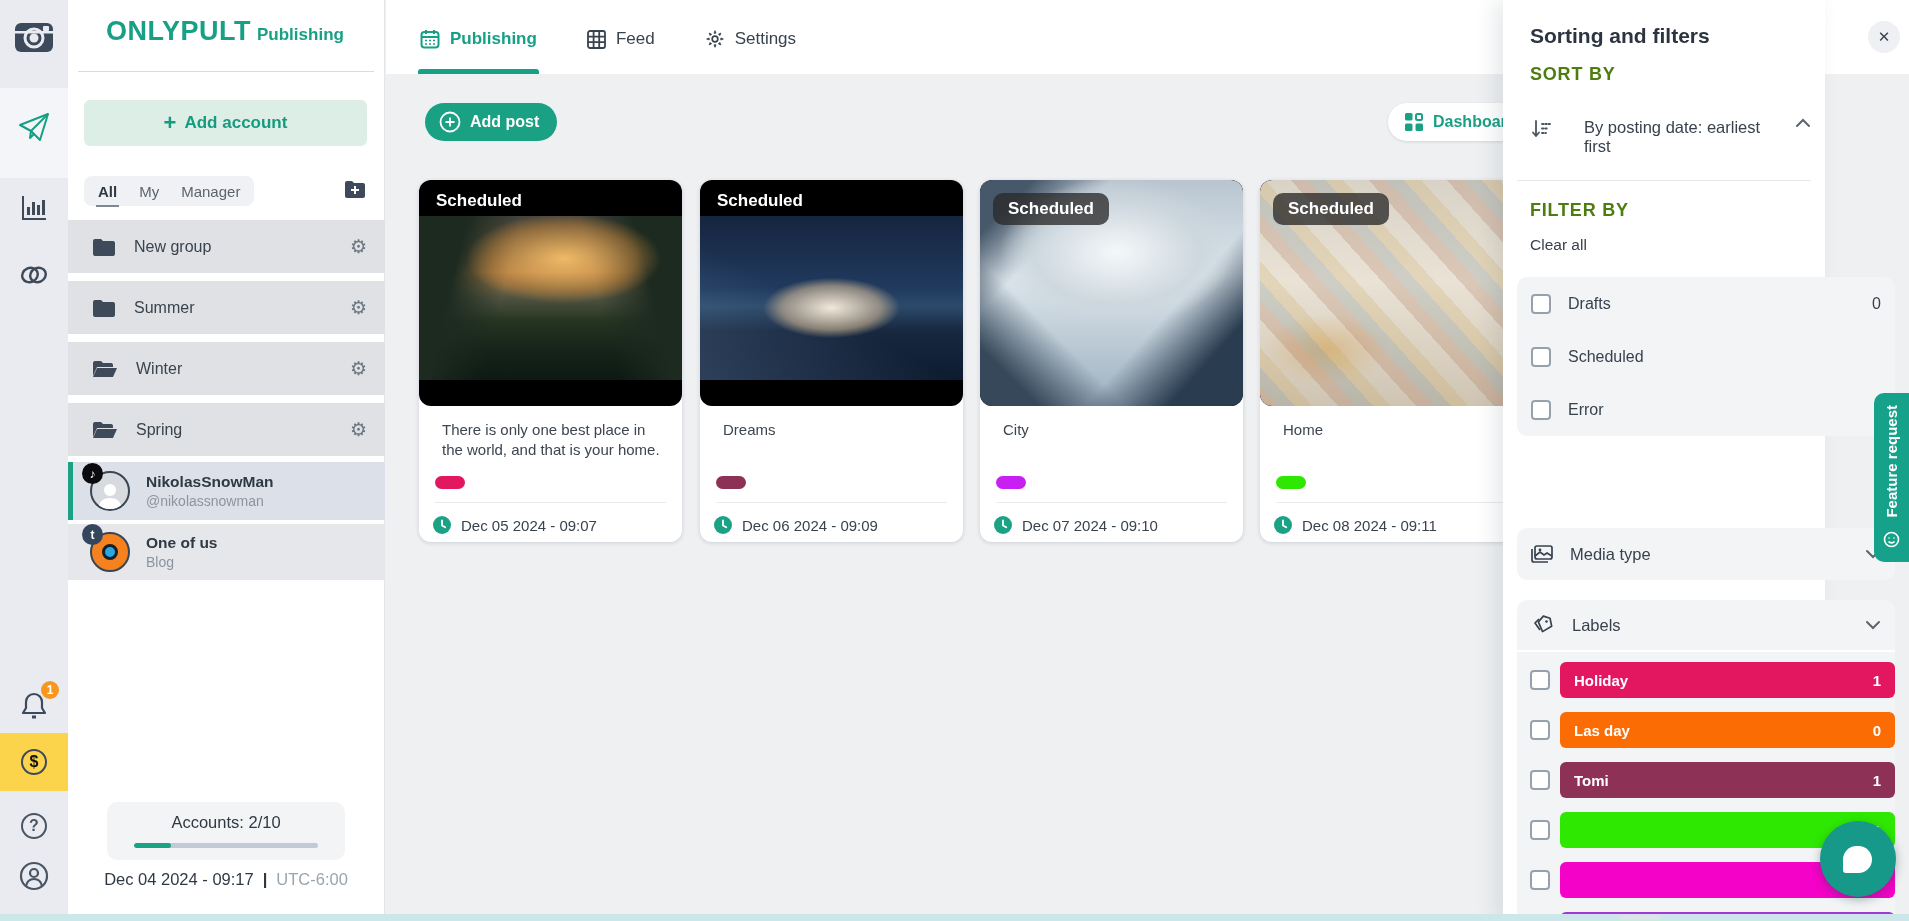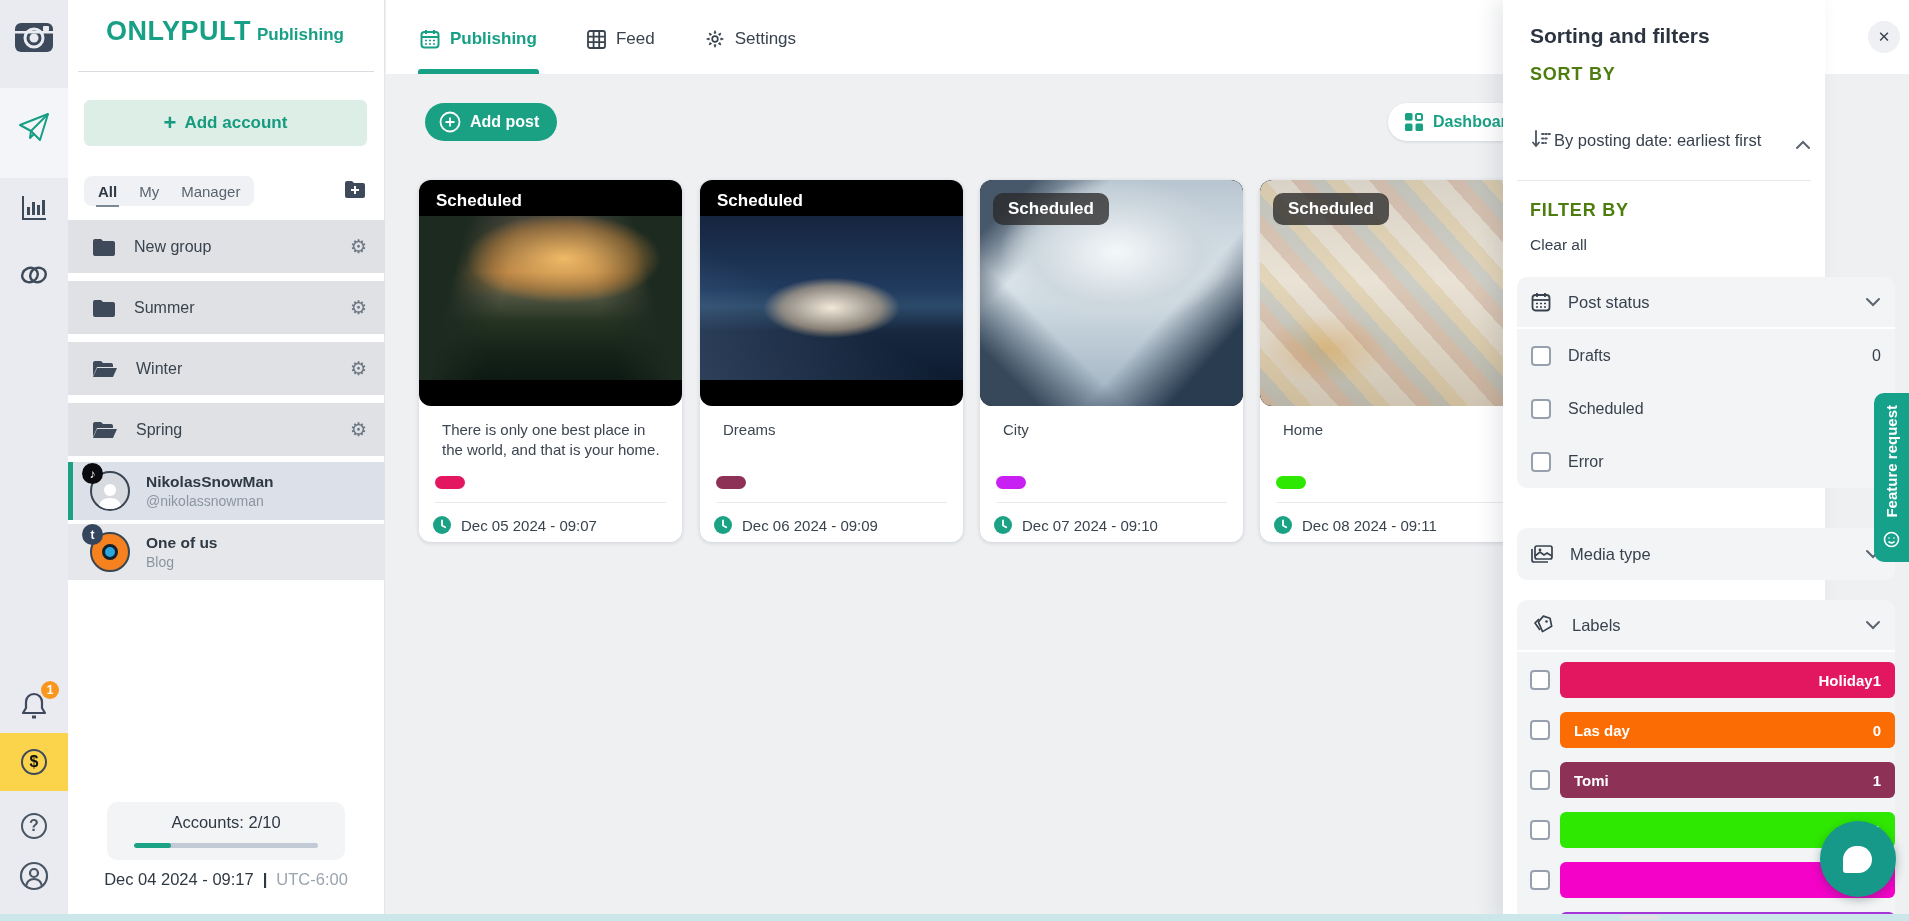"By posting date: earliest first" .sort-row { align-items: flex-end -> flex-start; gap: 2px -> 32px }
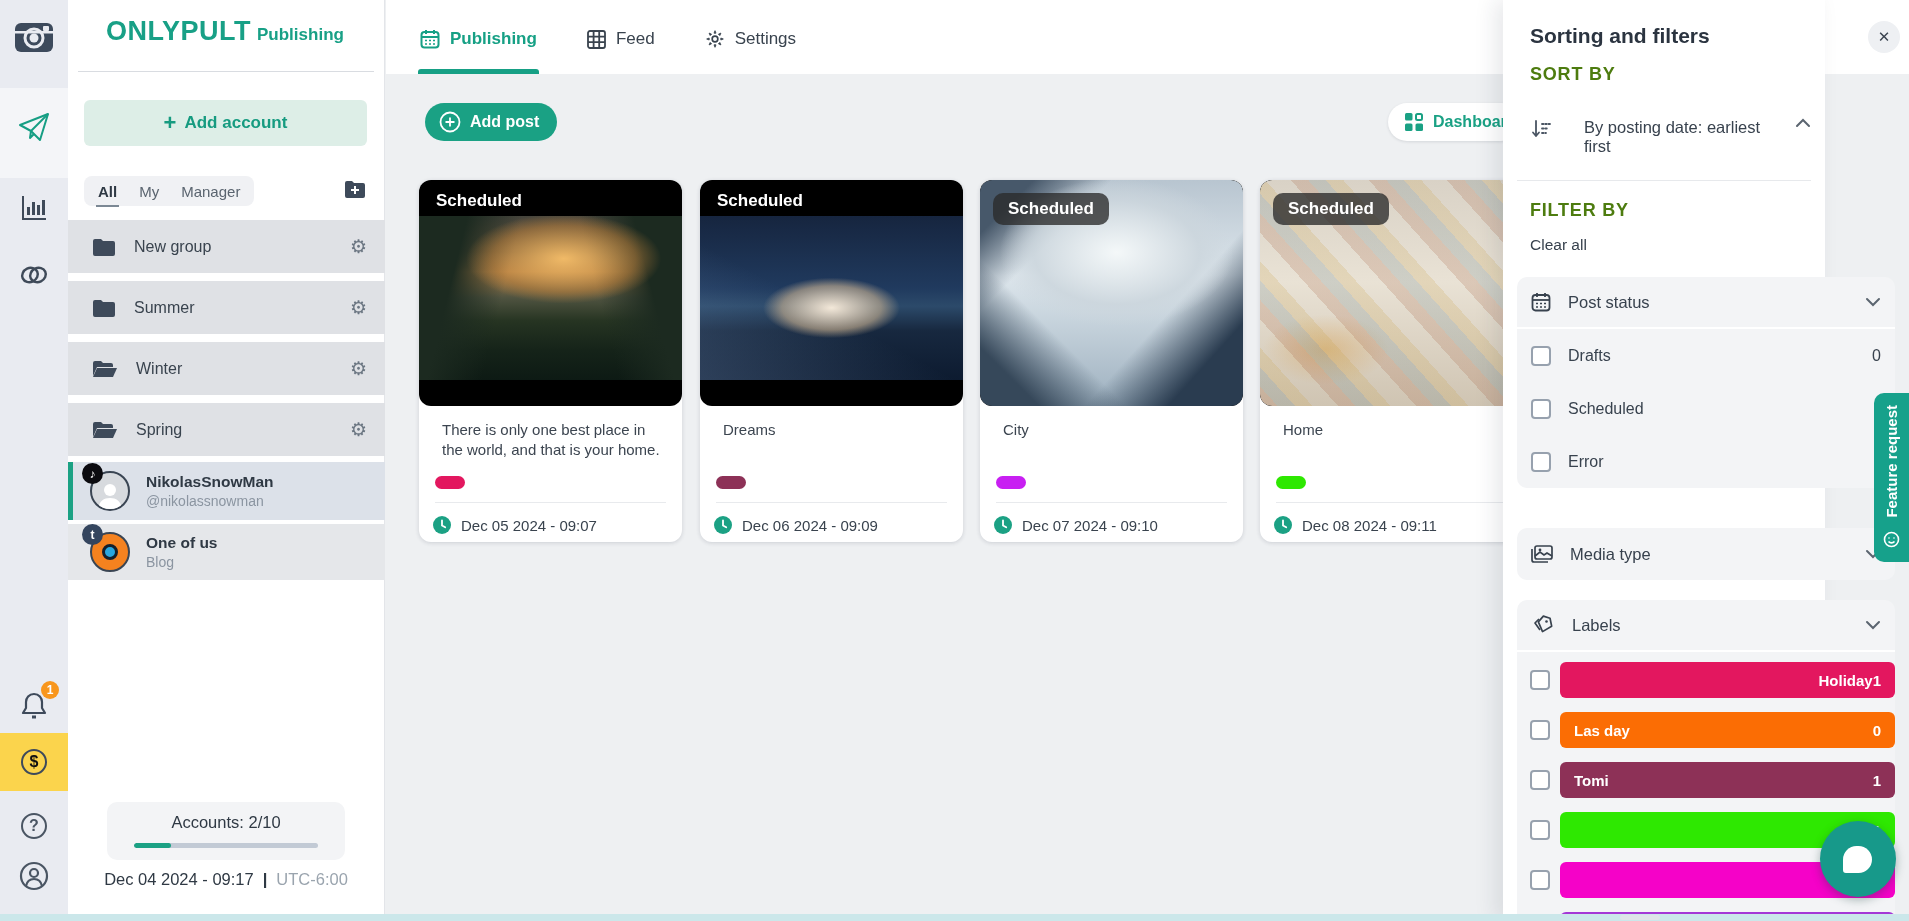"Post status" div.p-sec-head { html: <div> <span> <svg> <rect></rect> <path></path> <path></path> <g> <path></path> </g> </svg> </span> <span>Post status</span> <span> <svg> <path></path> </svg> </span> </div> -> none }
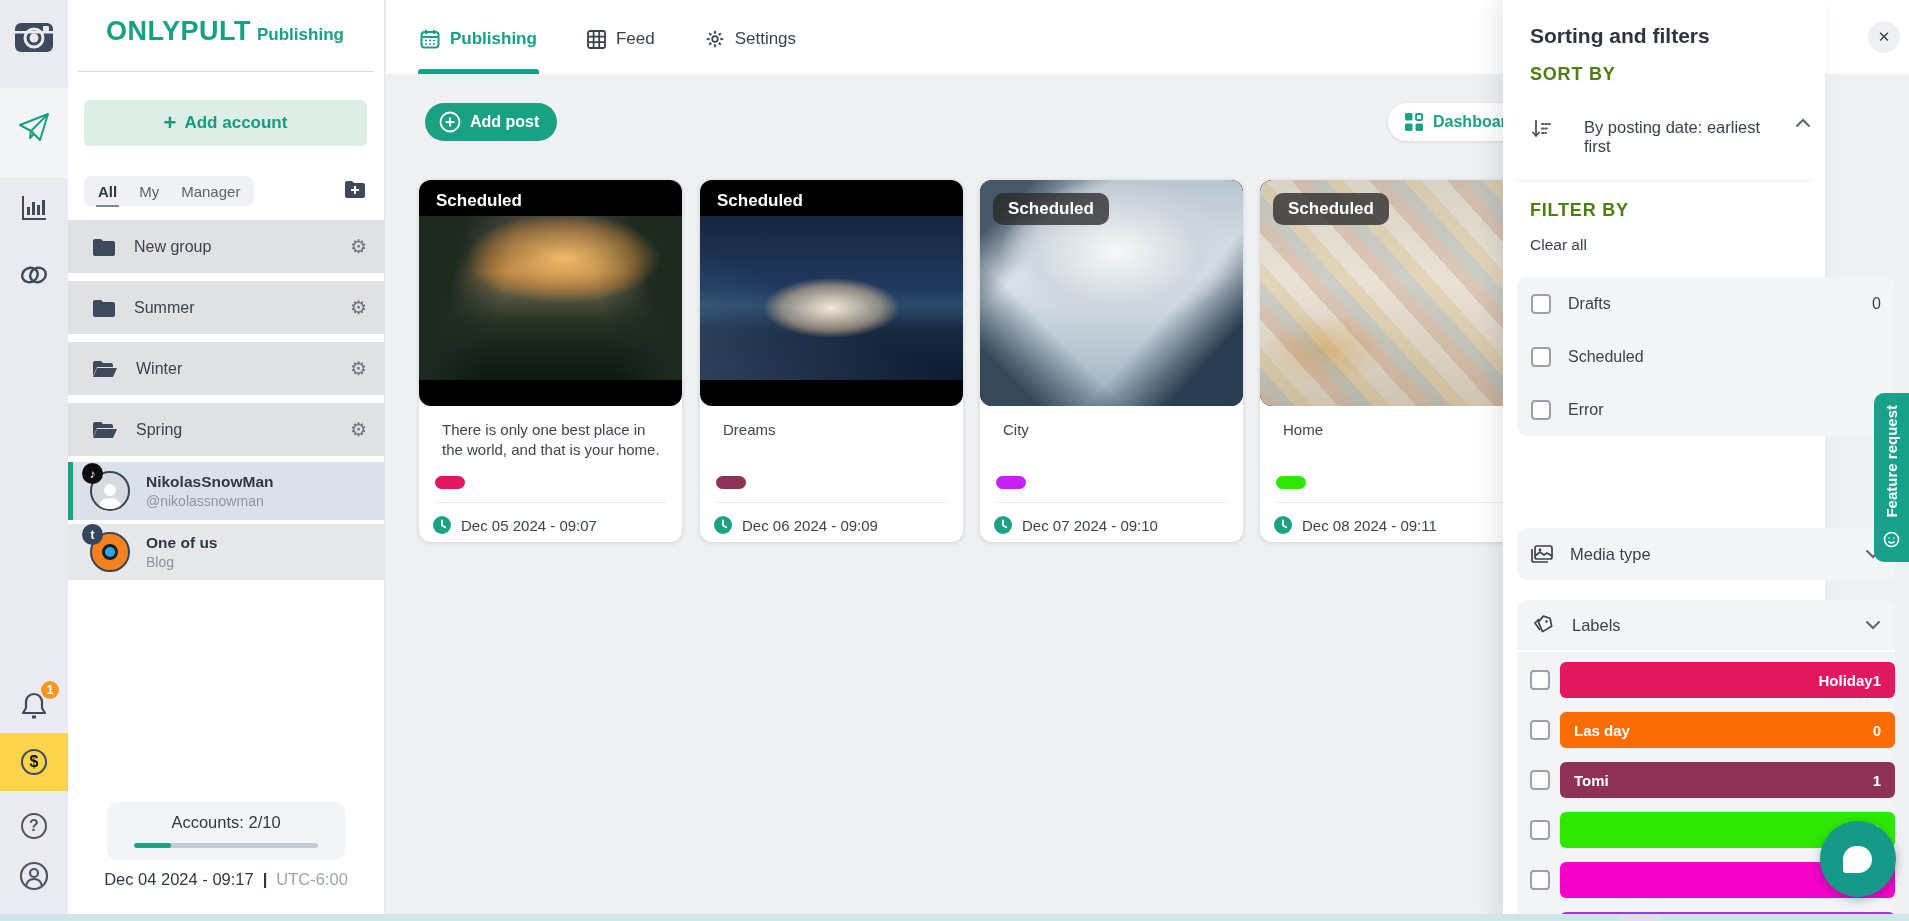"Holiday" div.label-row { text-align: right -> none }
